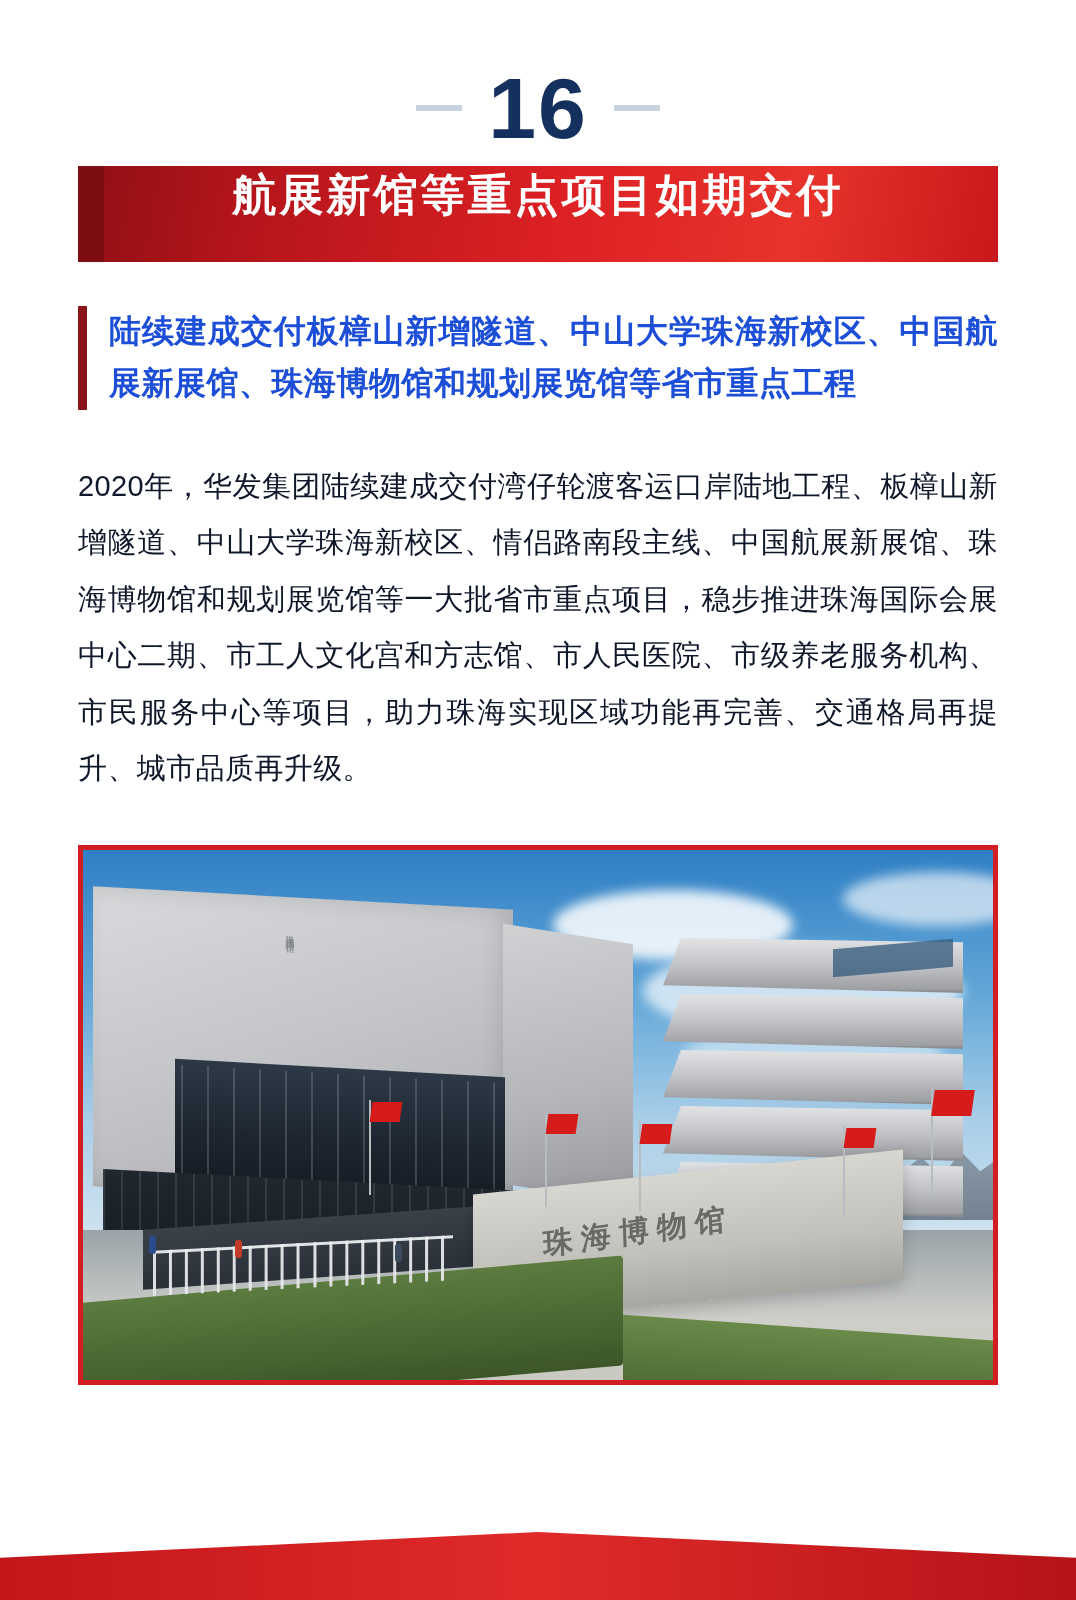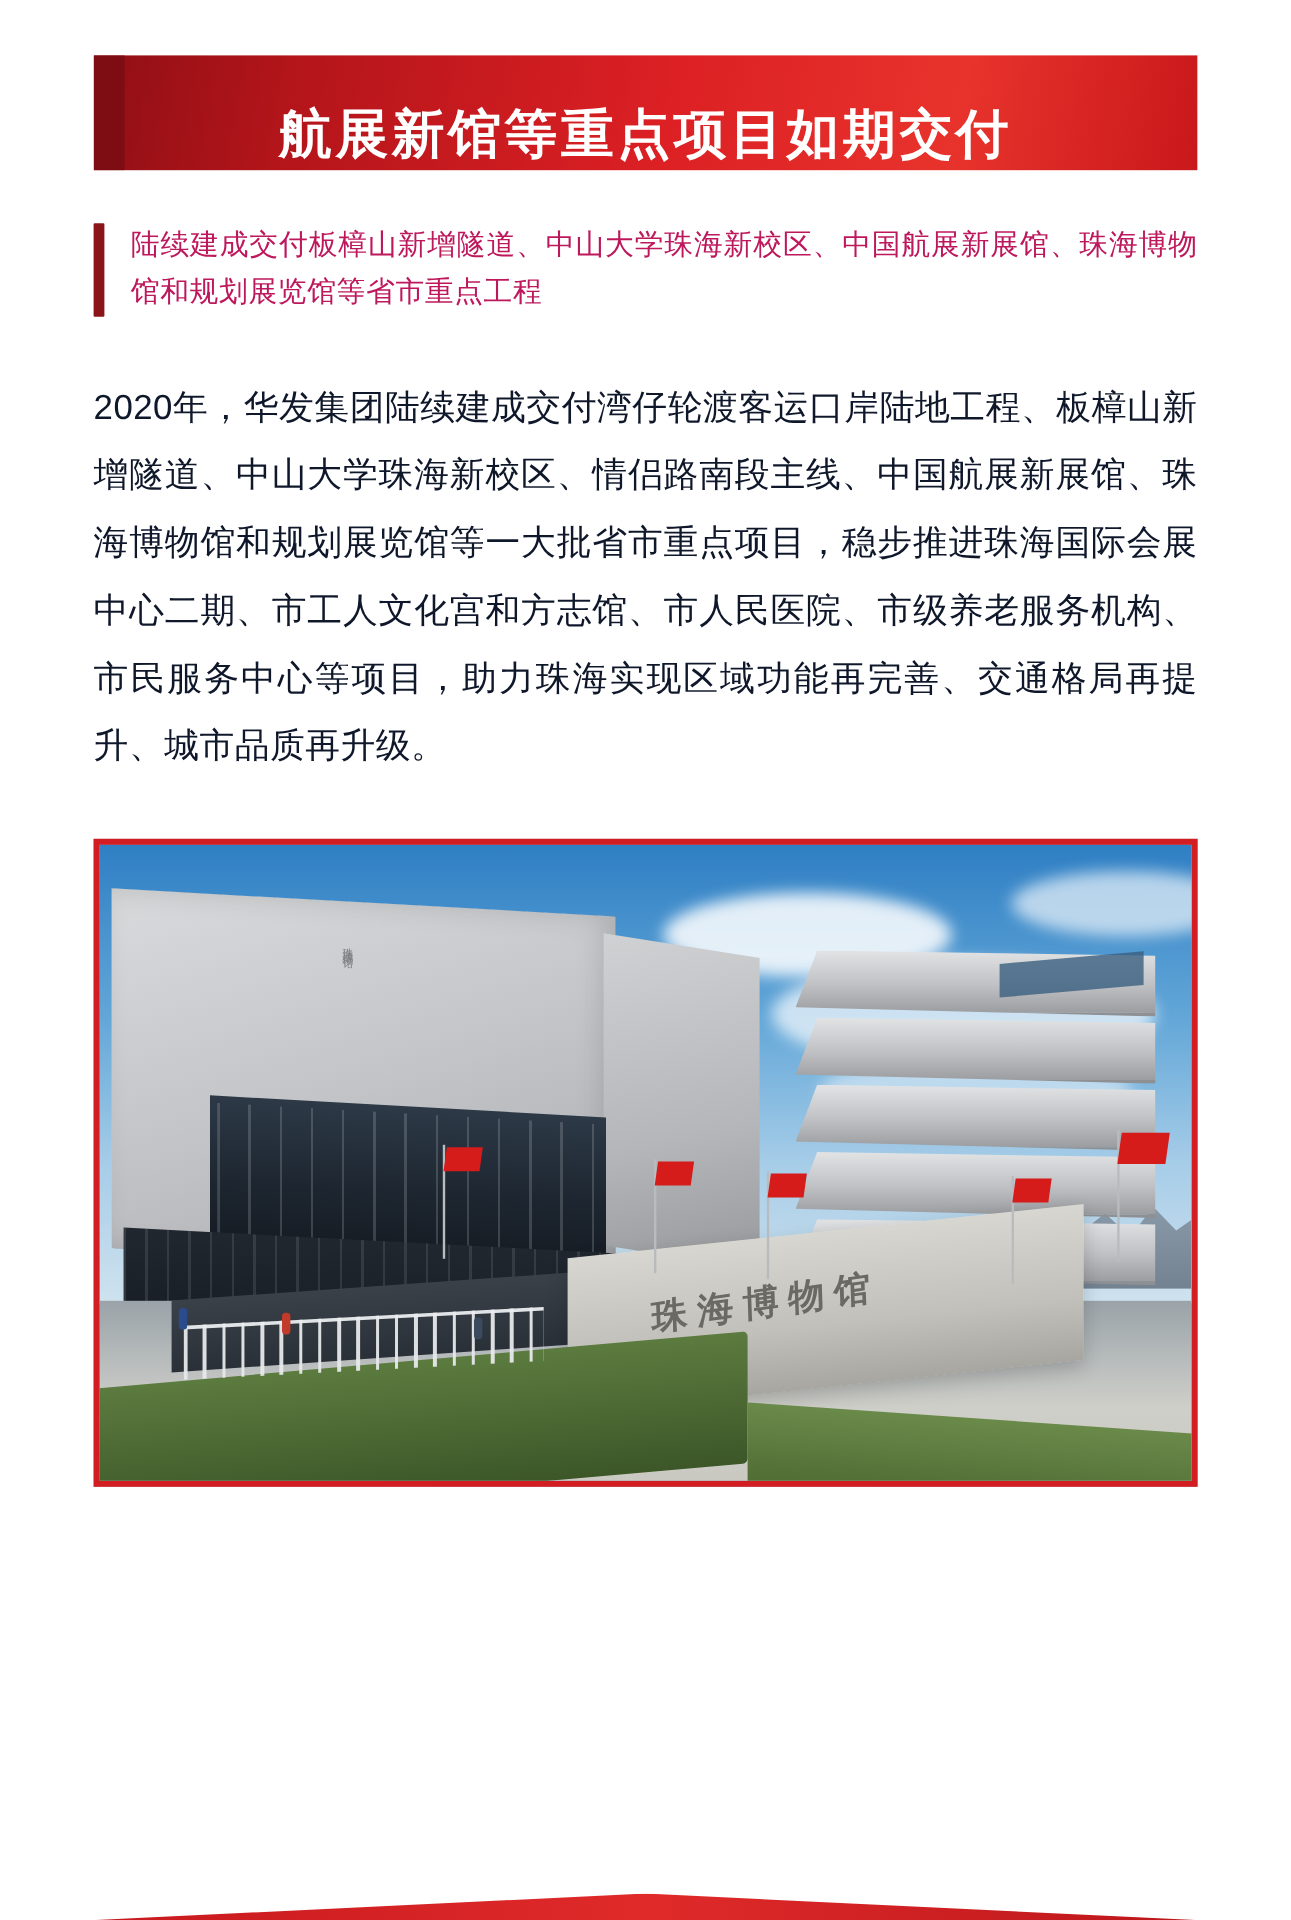"16" div.number-block { html: none -> <div> <span></span> <span>16</span> <span></span> </div> }
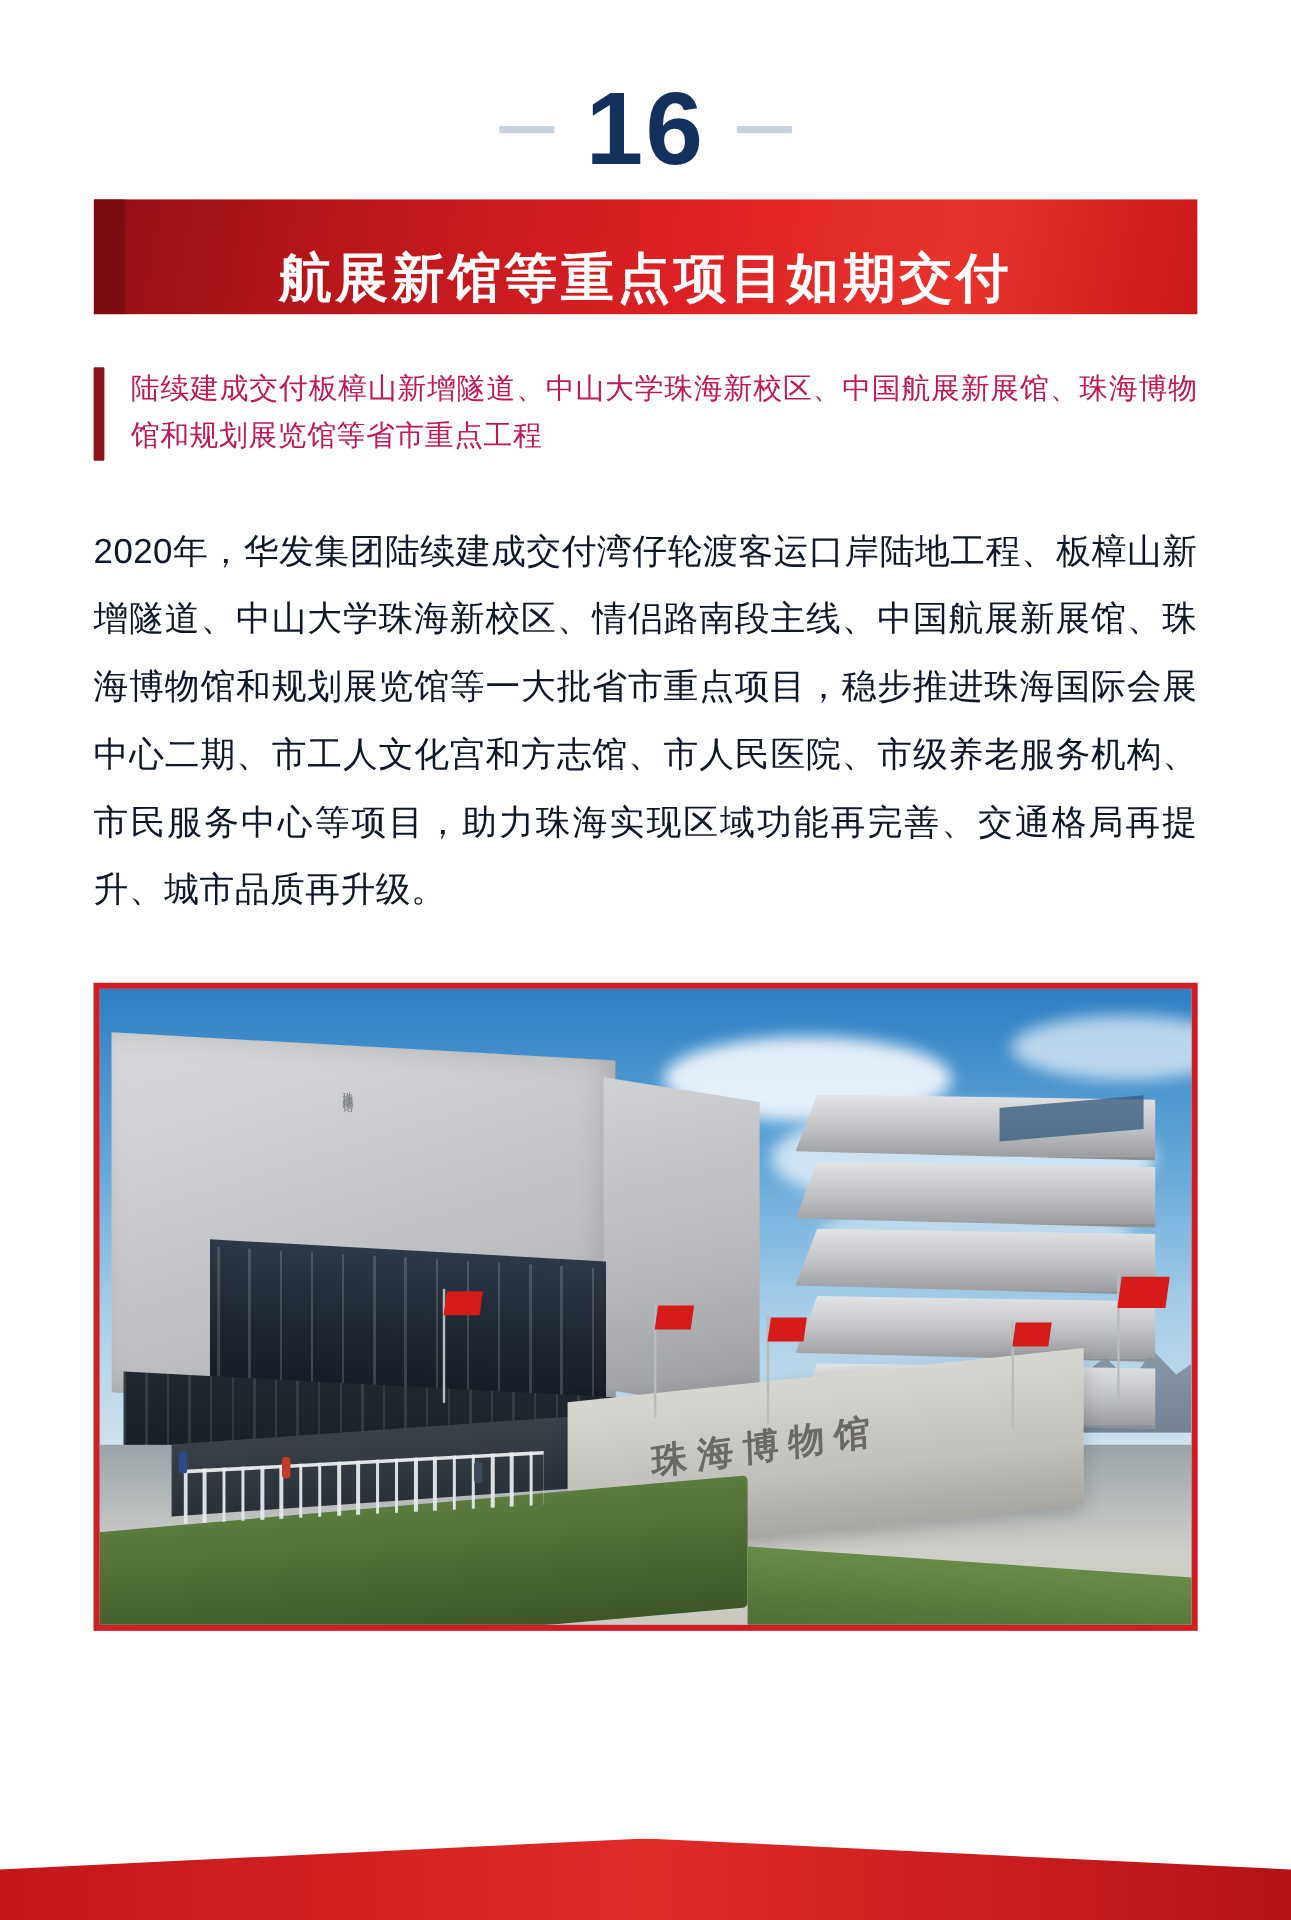"航展新馆等重点项目如期交付" .banner { align-items: flex-end -> flex-start }
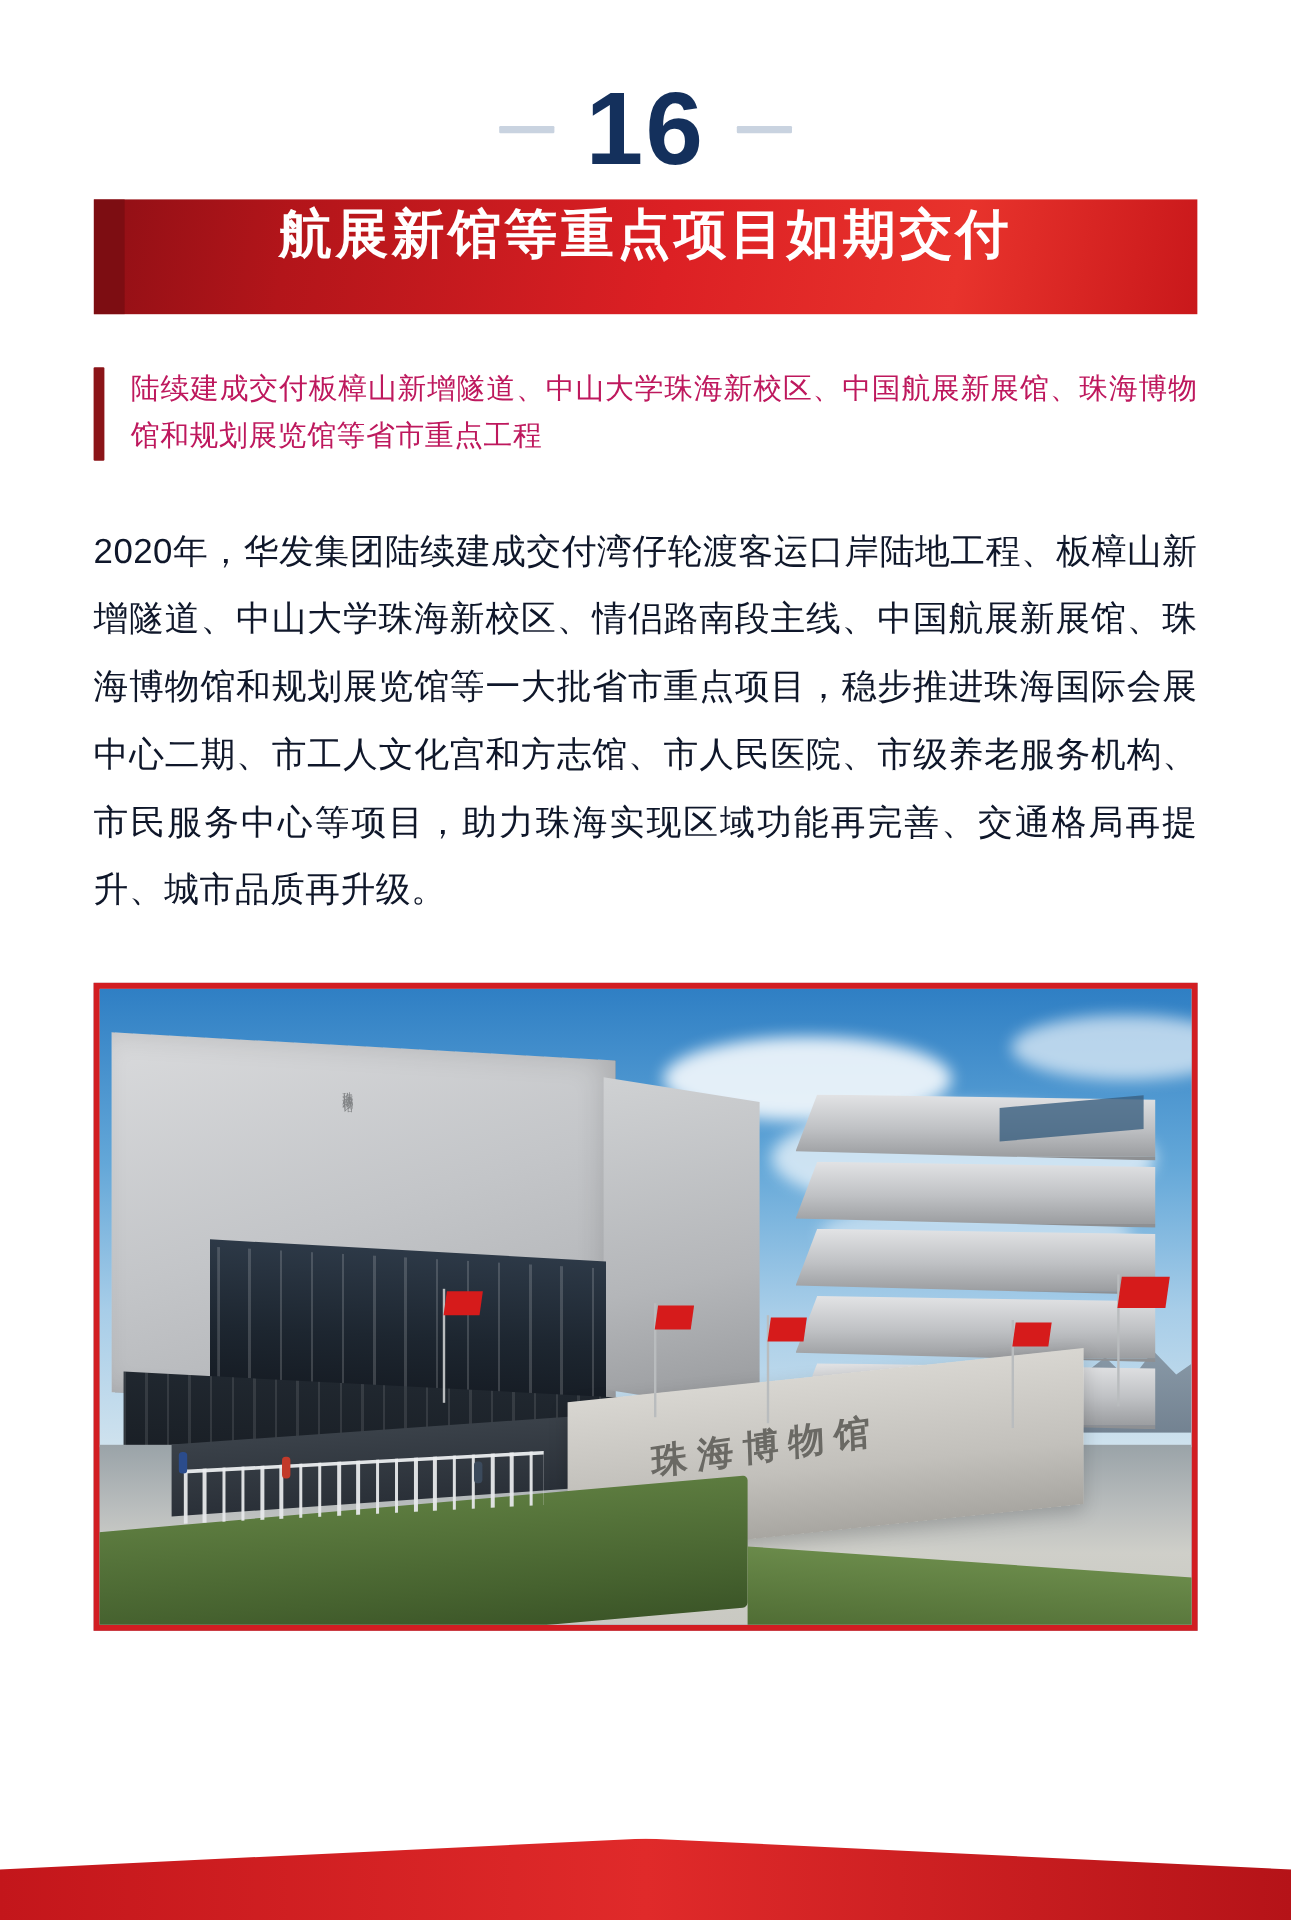"陆续建成交付板樟山新增隧道、中山大学珠海新校区、中国航展新展馆、珠海博物馆和规划" .lead-text { color: #be185d -> #1d4ed8; font-size: 24px -> 32px; font-weight: normal -> bold }
